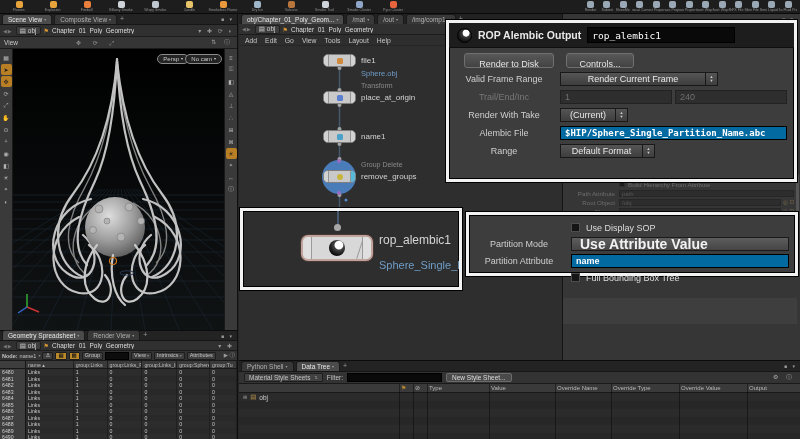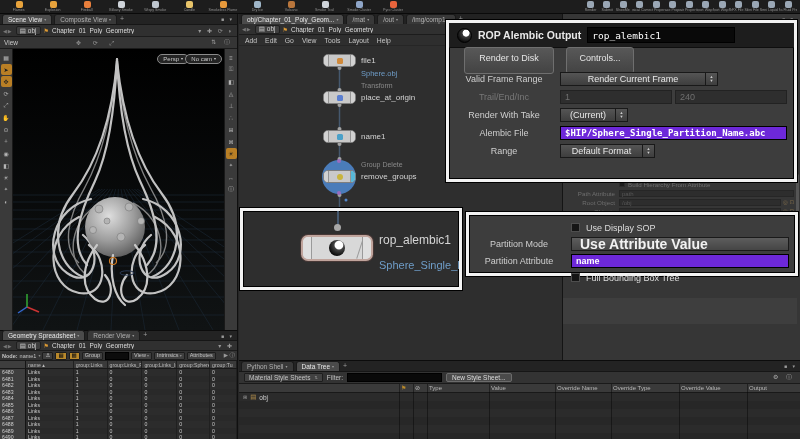"Render to Disk" .hbtn { height: 27px -> 15px }
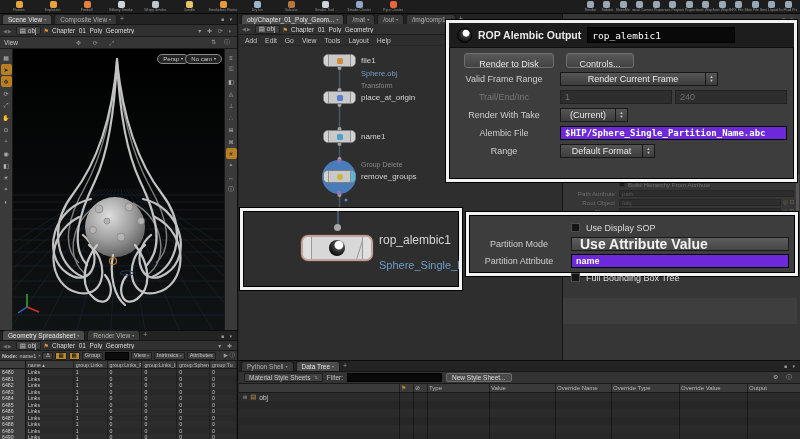"$HIP/Sphere_Single_Partition_Name.abc" .blackf { background: #6d28d9 -> #0369a1 }
